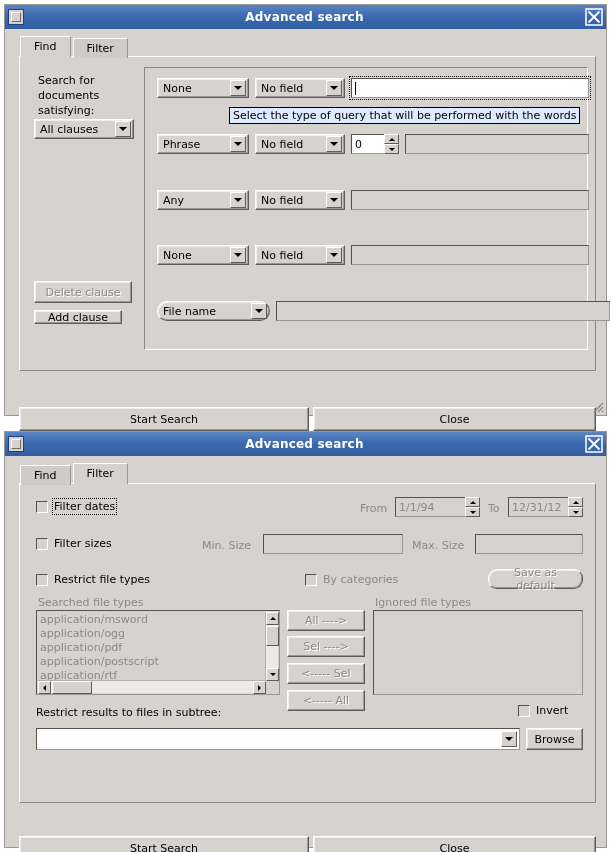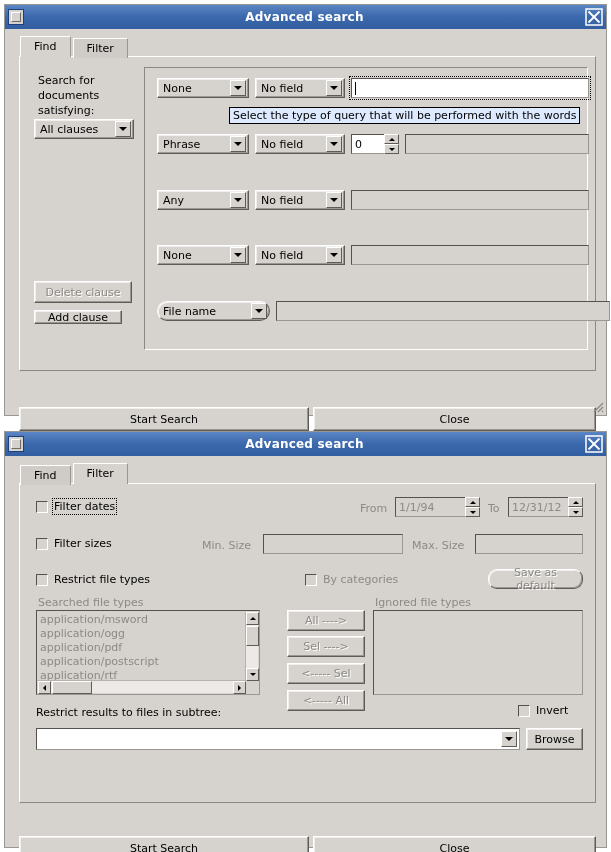"application/msword" div.listbox { width: 224px -> 244px }
